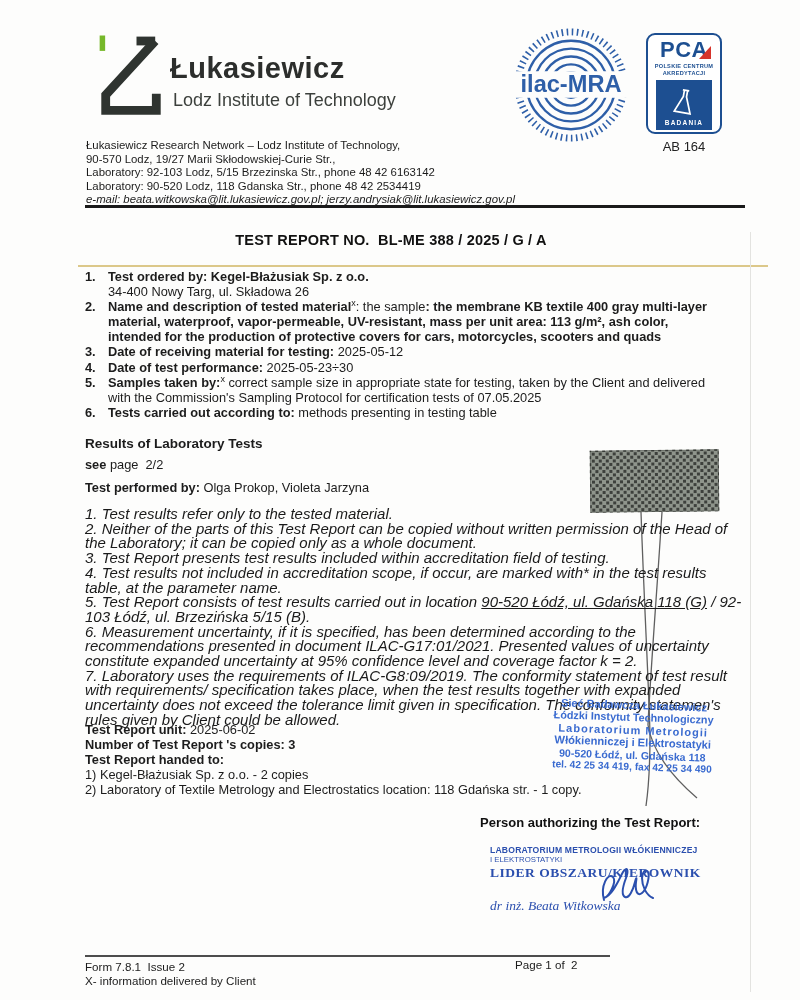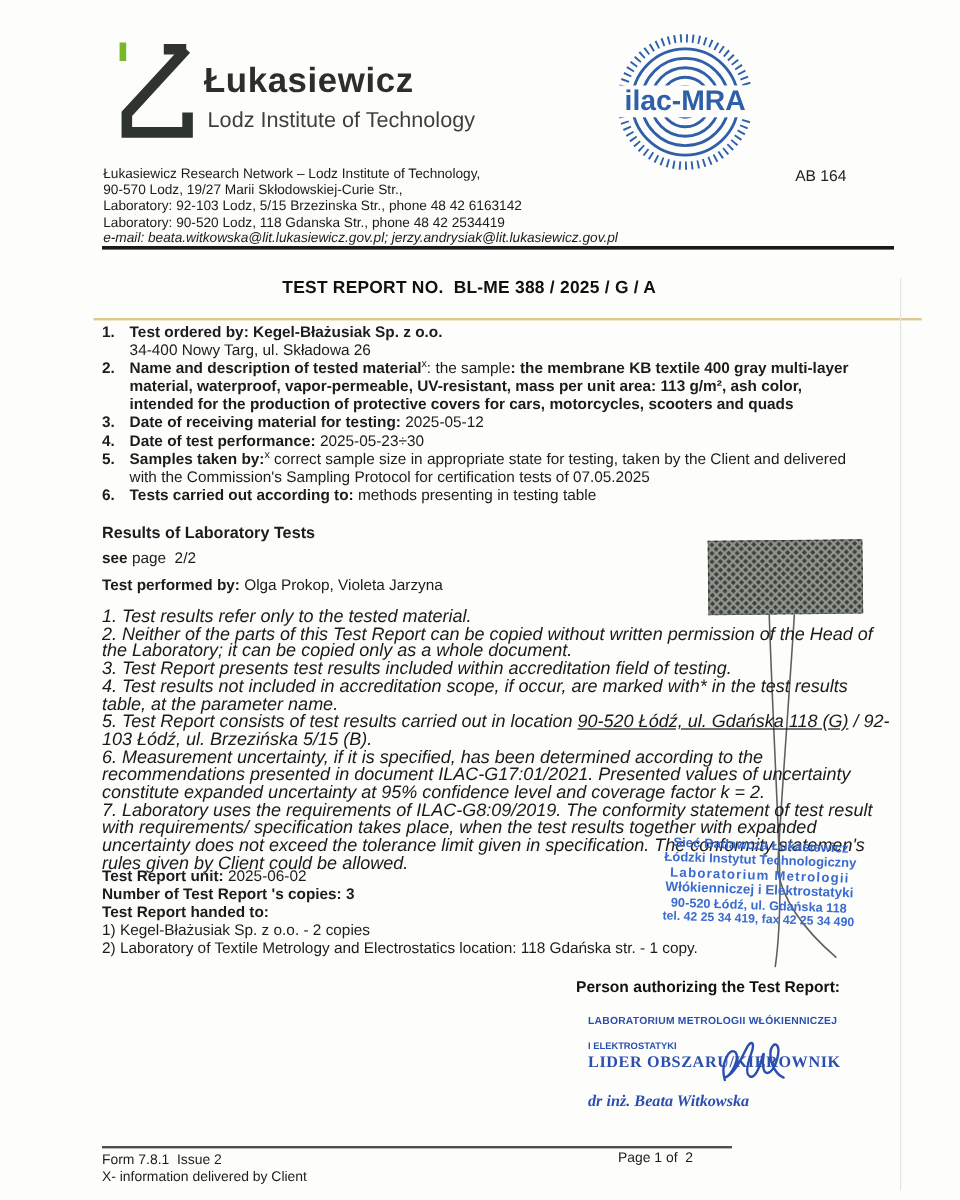"PCA" div.abs { html: none -> <div> <div> <span>PCA</span> <span></span> </div> <div> <div>POLSKIE CENTRUM</div> <div>AKREDYTACJI</div> </div> <div> <svg> <path></path> </svg> <div>BADANIA</div> </div> </div> }
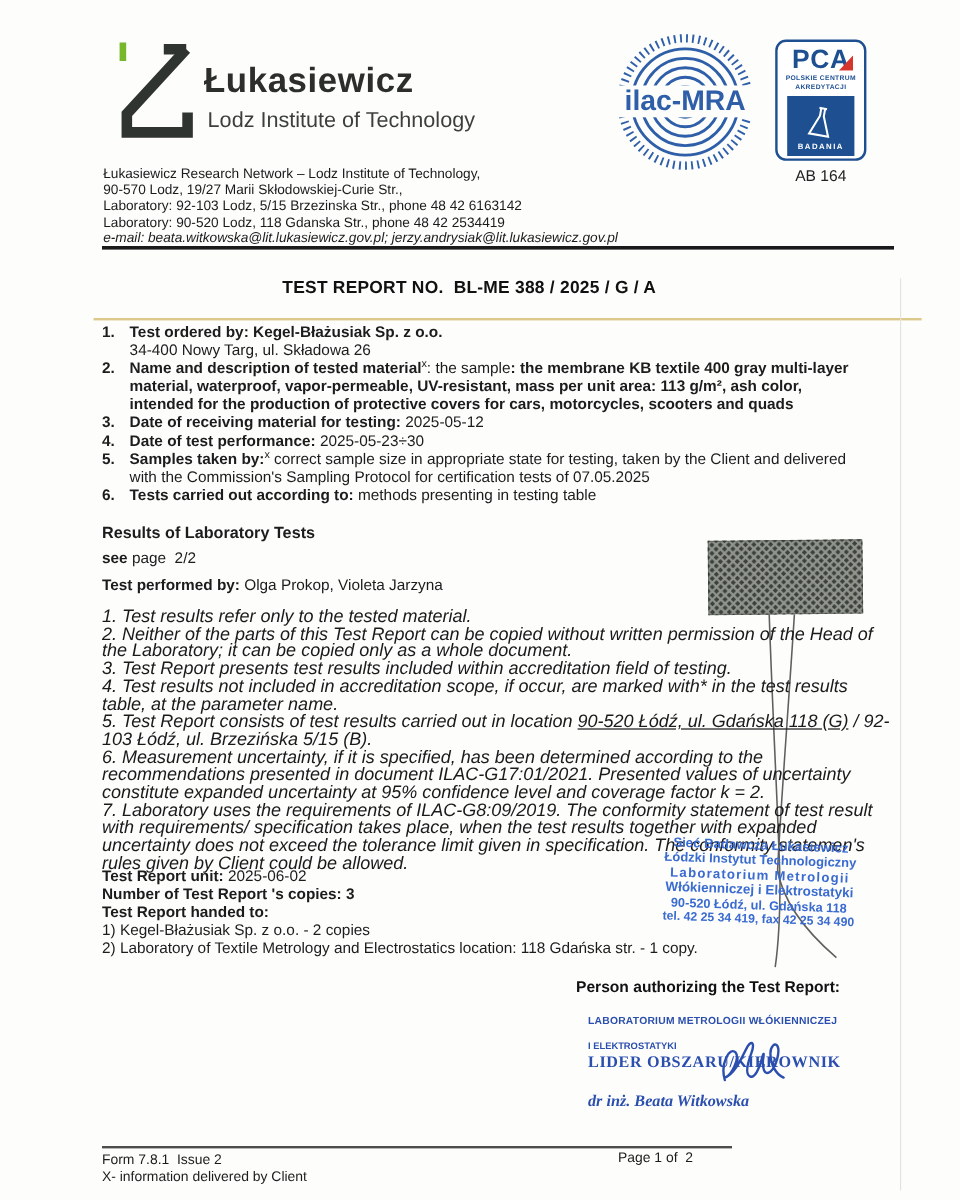"I ELEKTROSTATYKI" .stamp-lab .l2 { font-weight: bold -> normal; margin-top: 12px -> none }
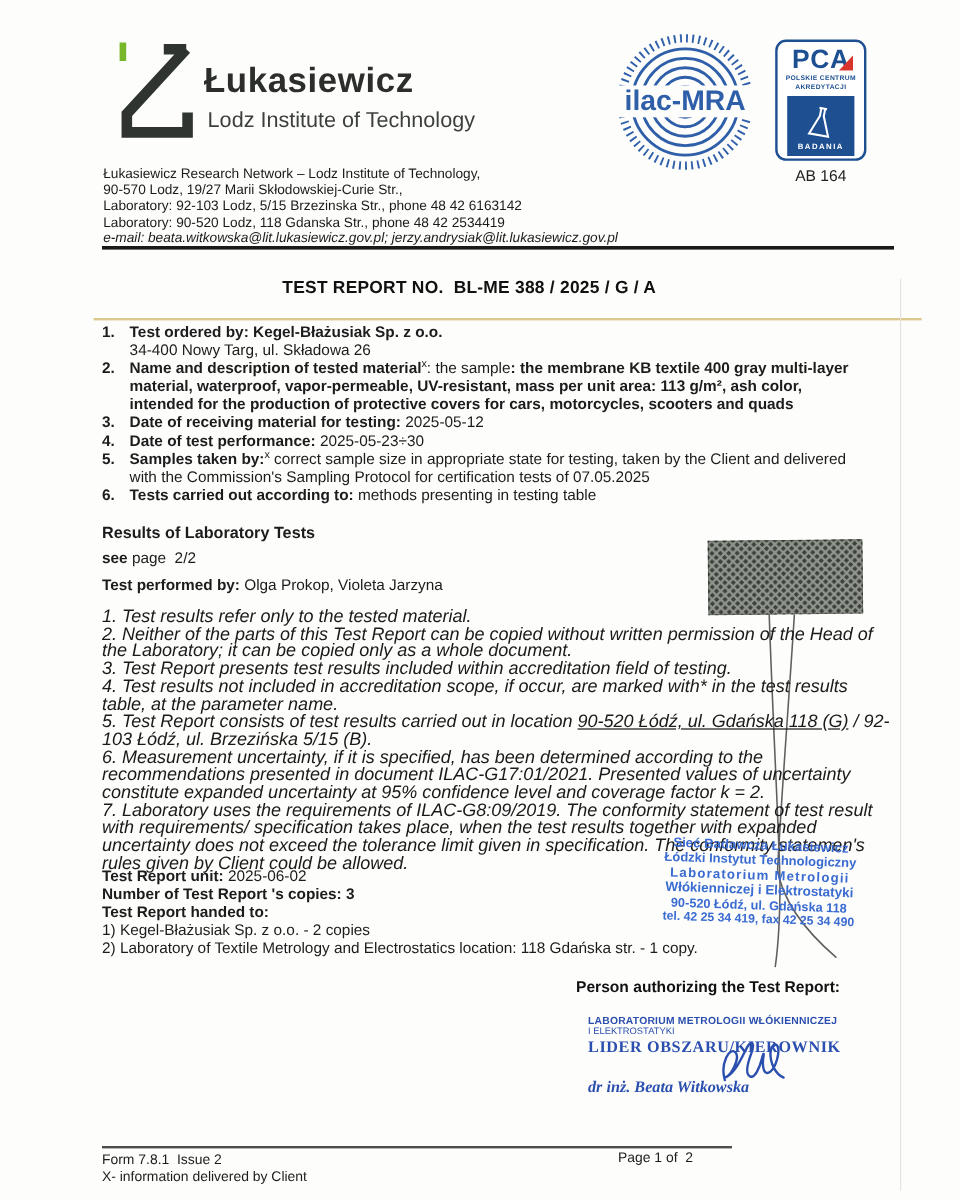"dr inż. Beata Witkowska" .stamp-lab .signer { font-weight: bold -> normal }
